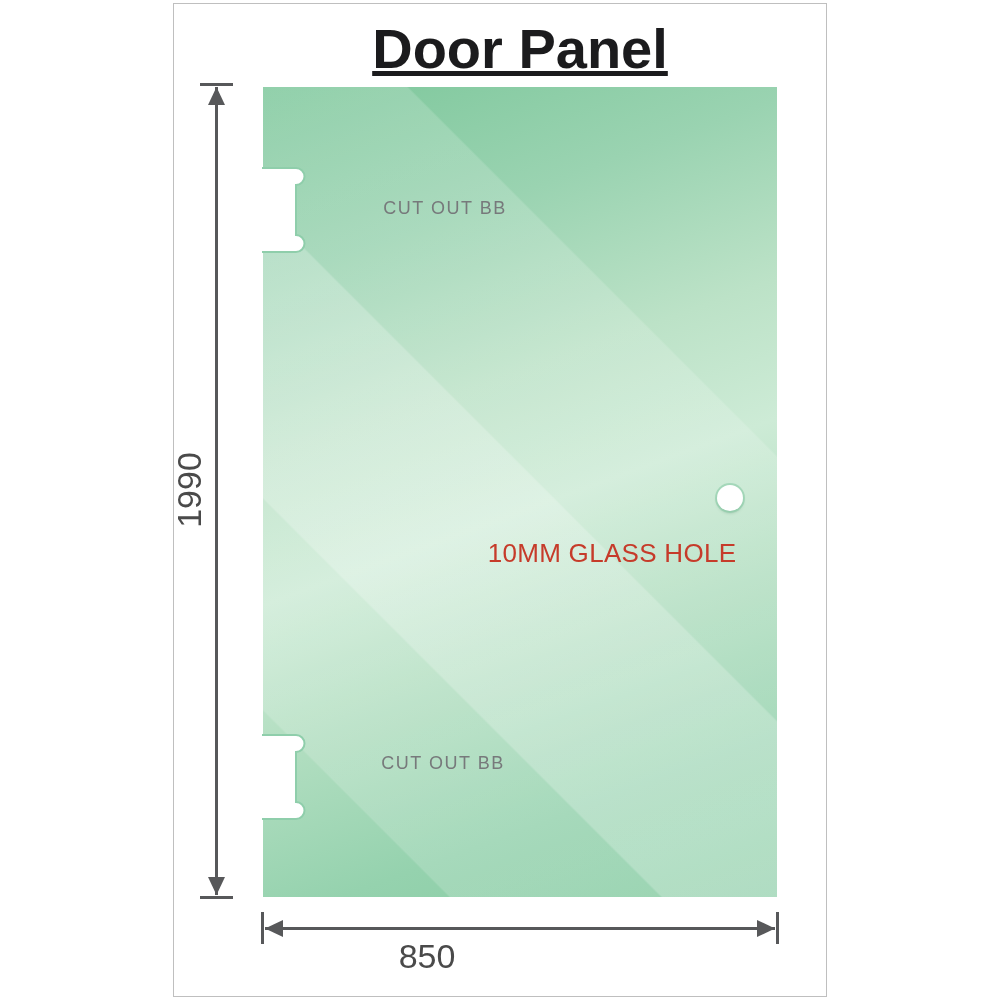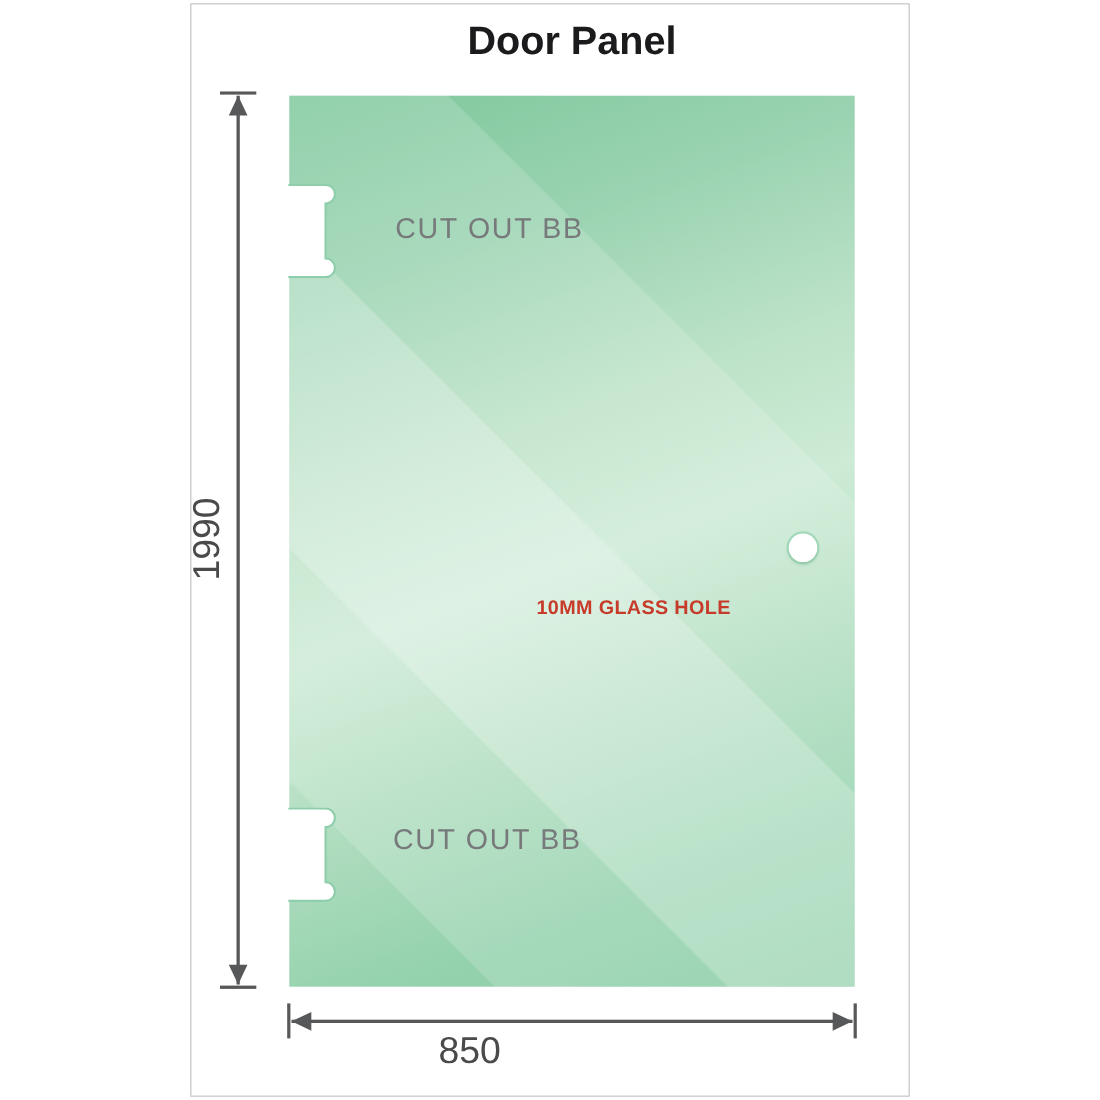"Door Panel" .title { font-size: 36px -> 56px; text-decoration: none -> underline }
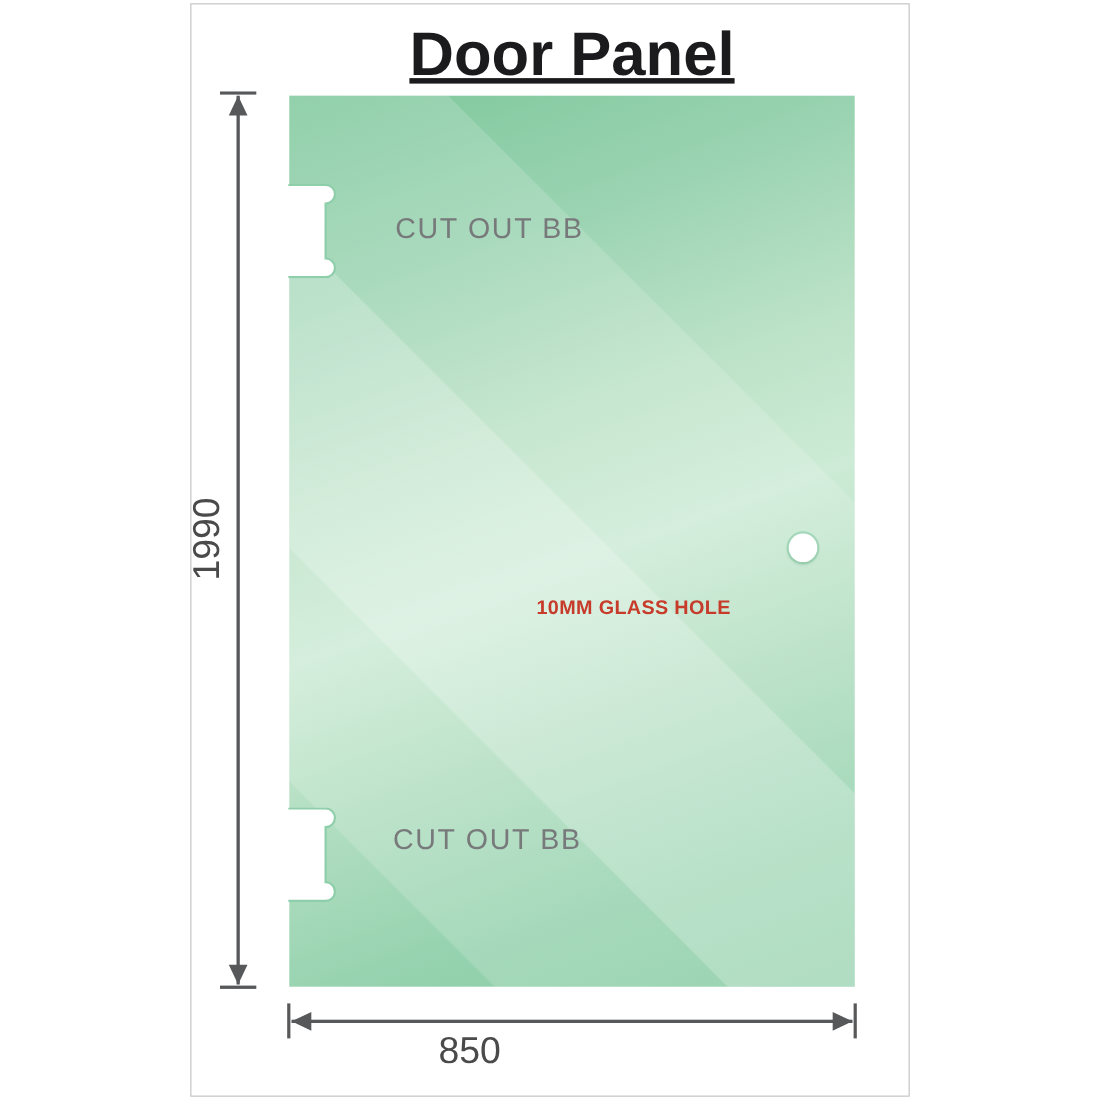"CUT OUT BB" .cutout-label { font-size: 26px -> 18px }
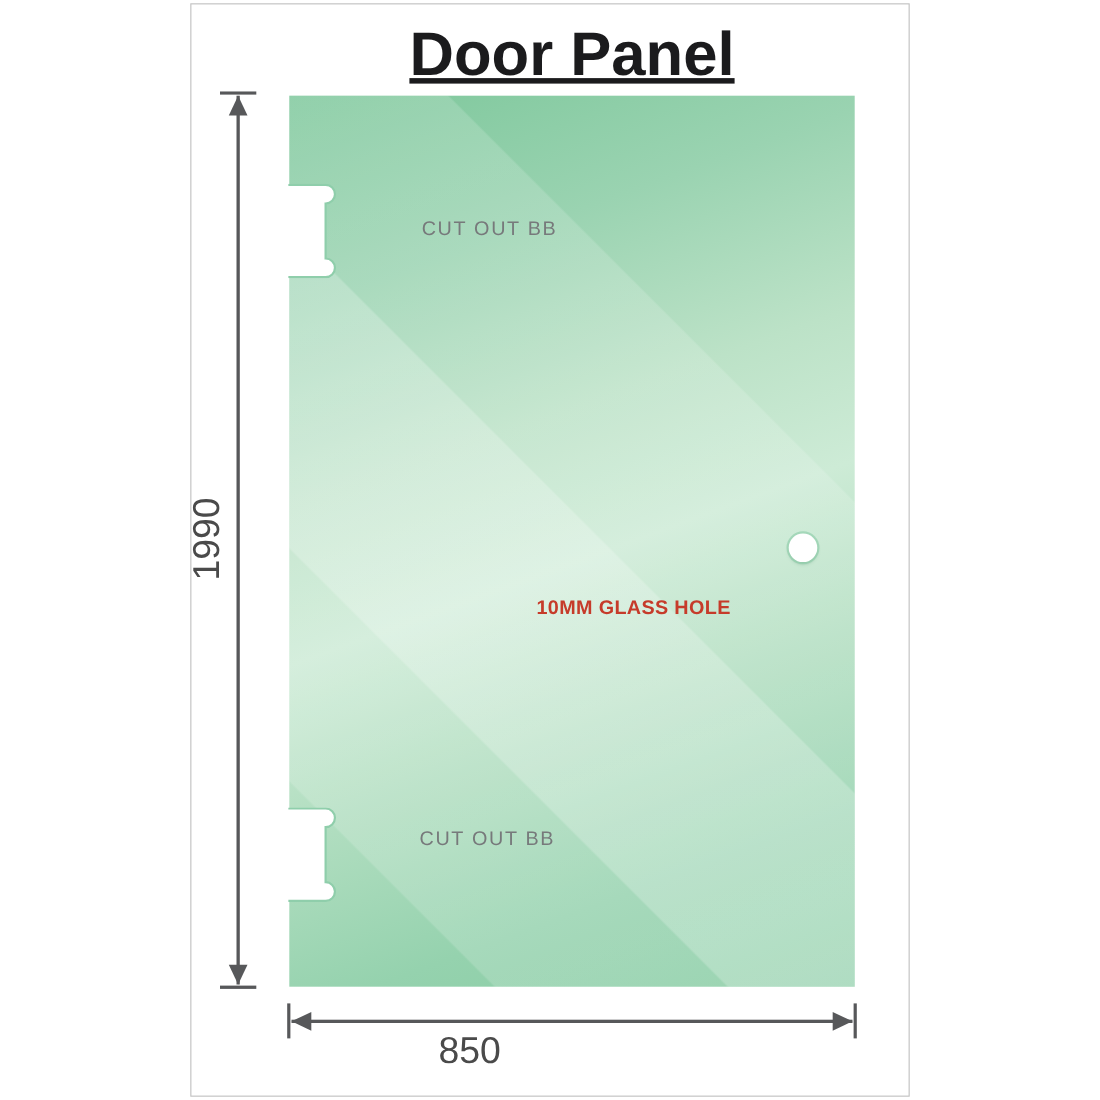"10MM GLASS HOLE" .hole-label { font-size: 18px -> 26px; font-weight: bold -> normal; left: 576px -> 612px }
